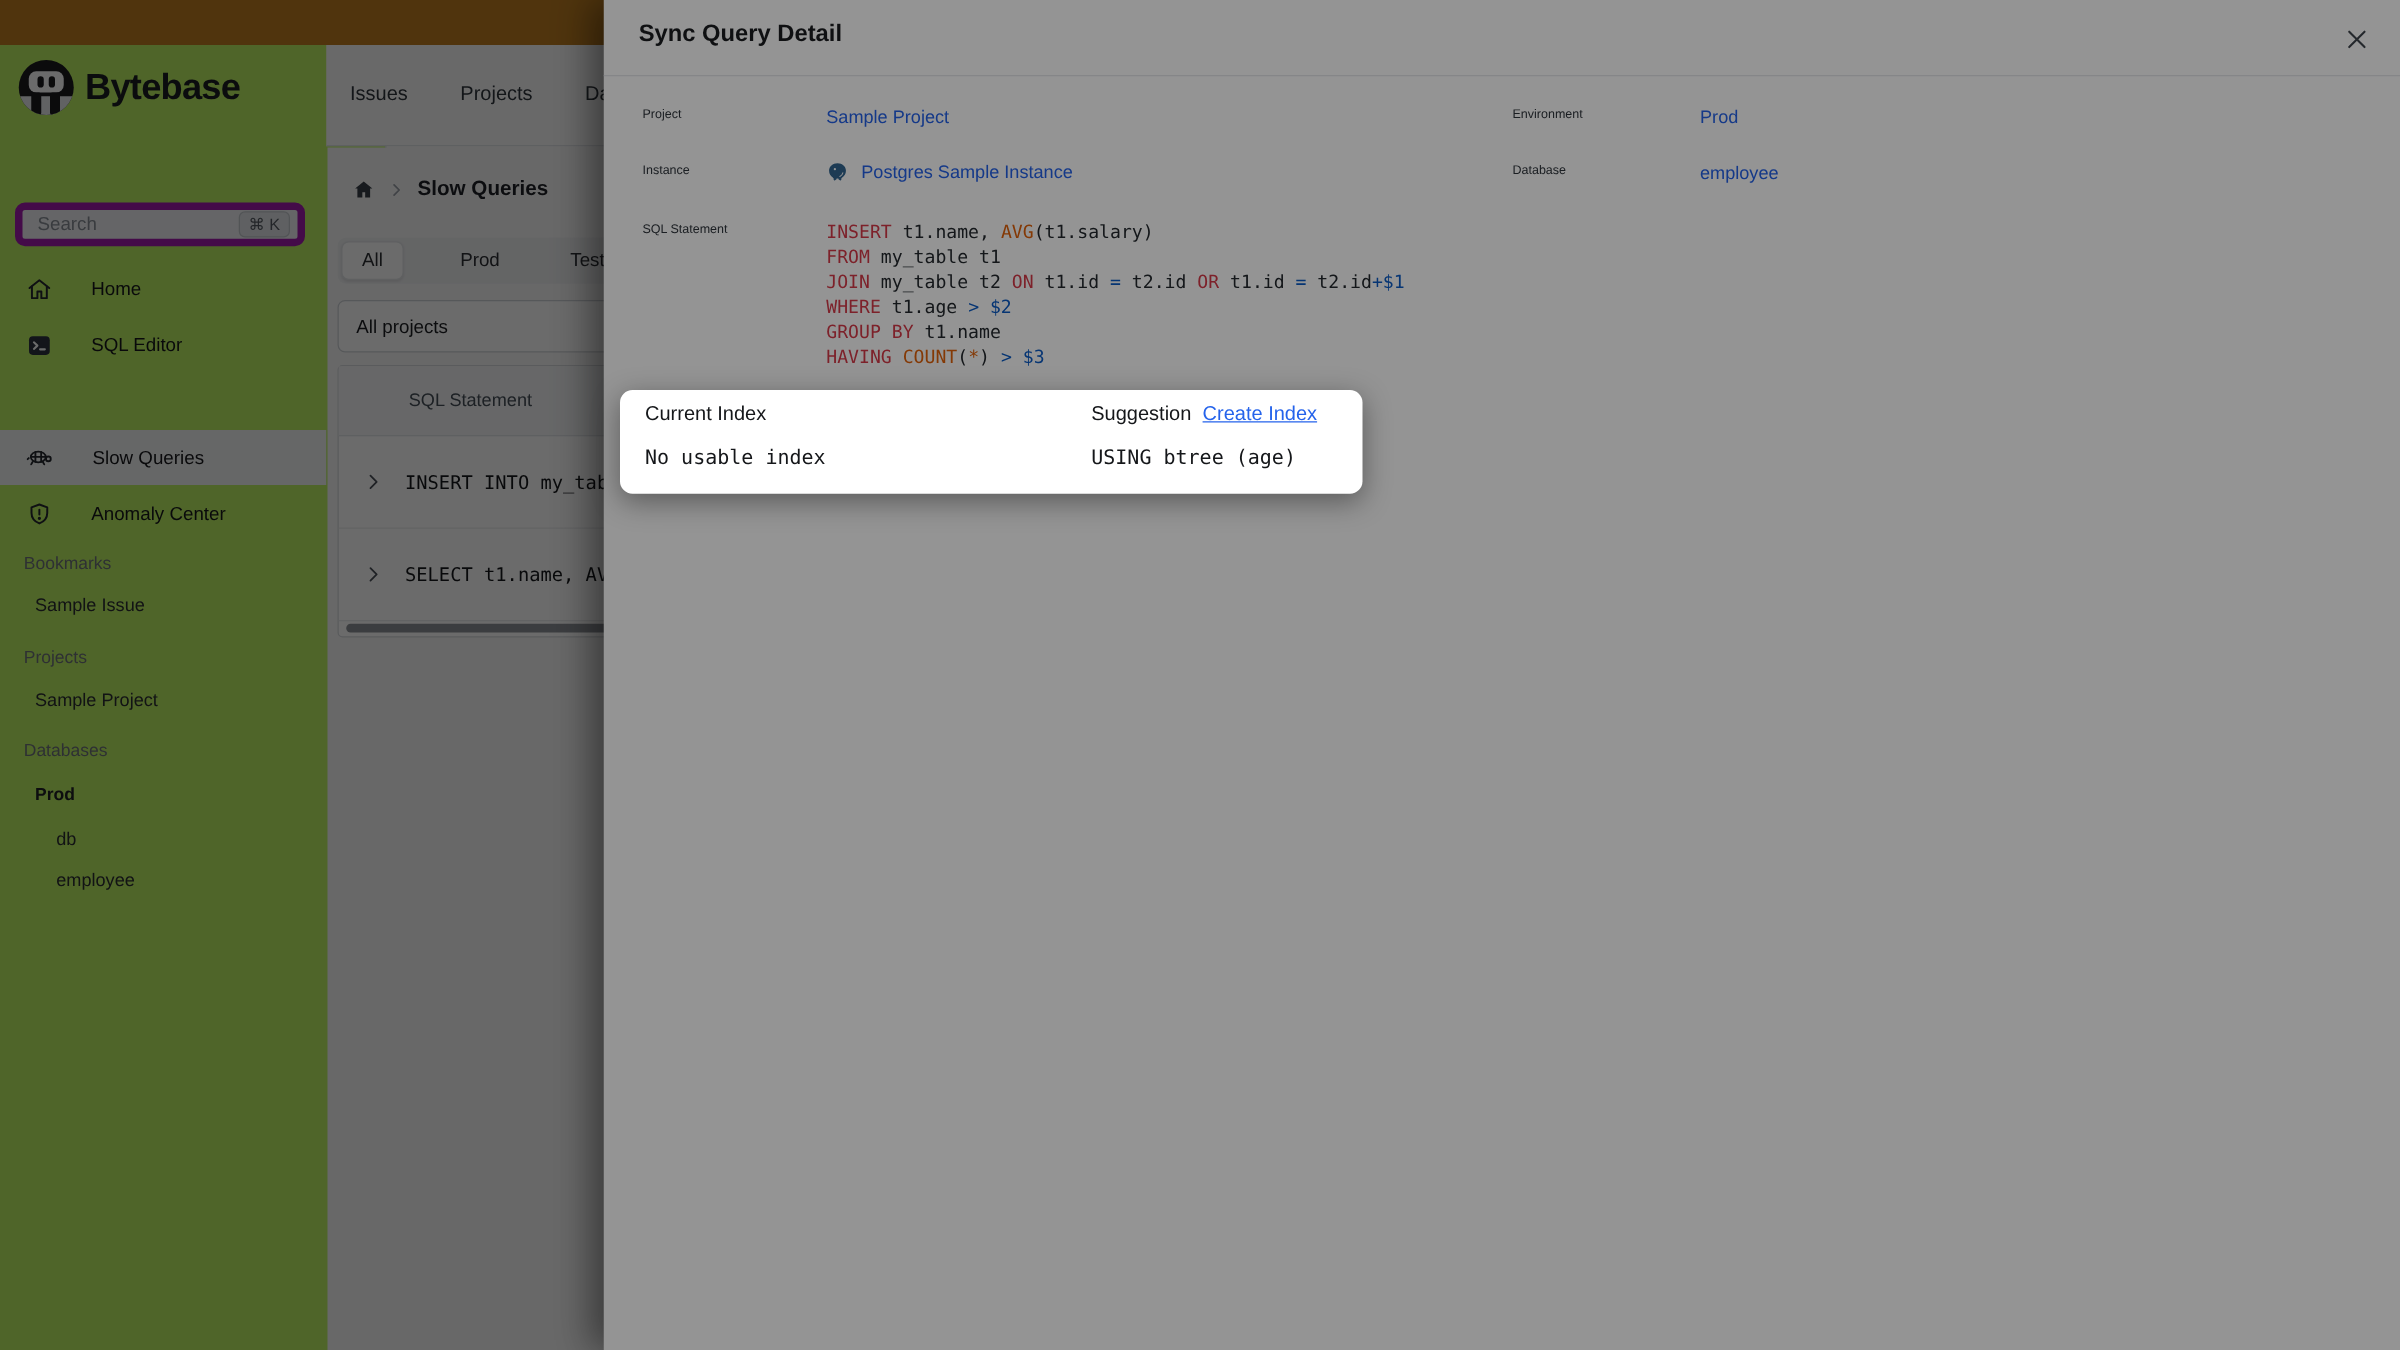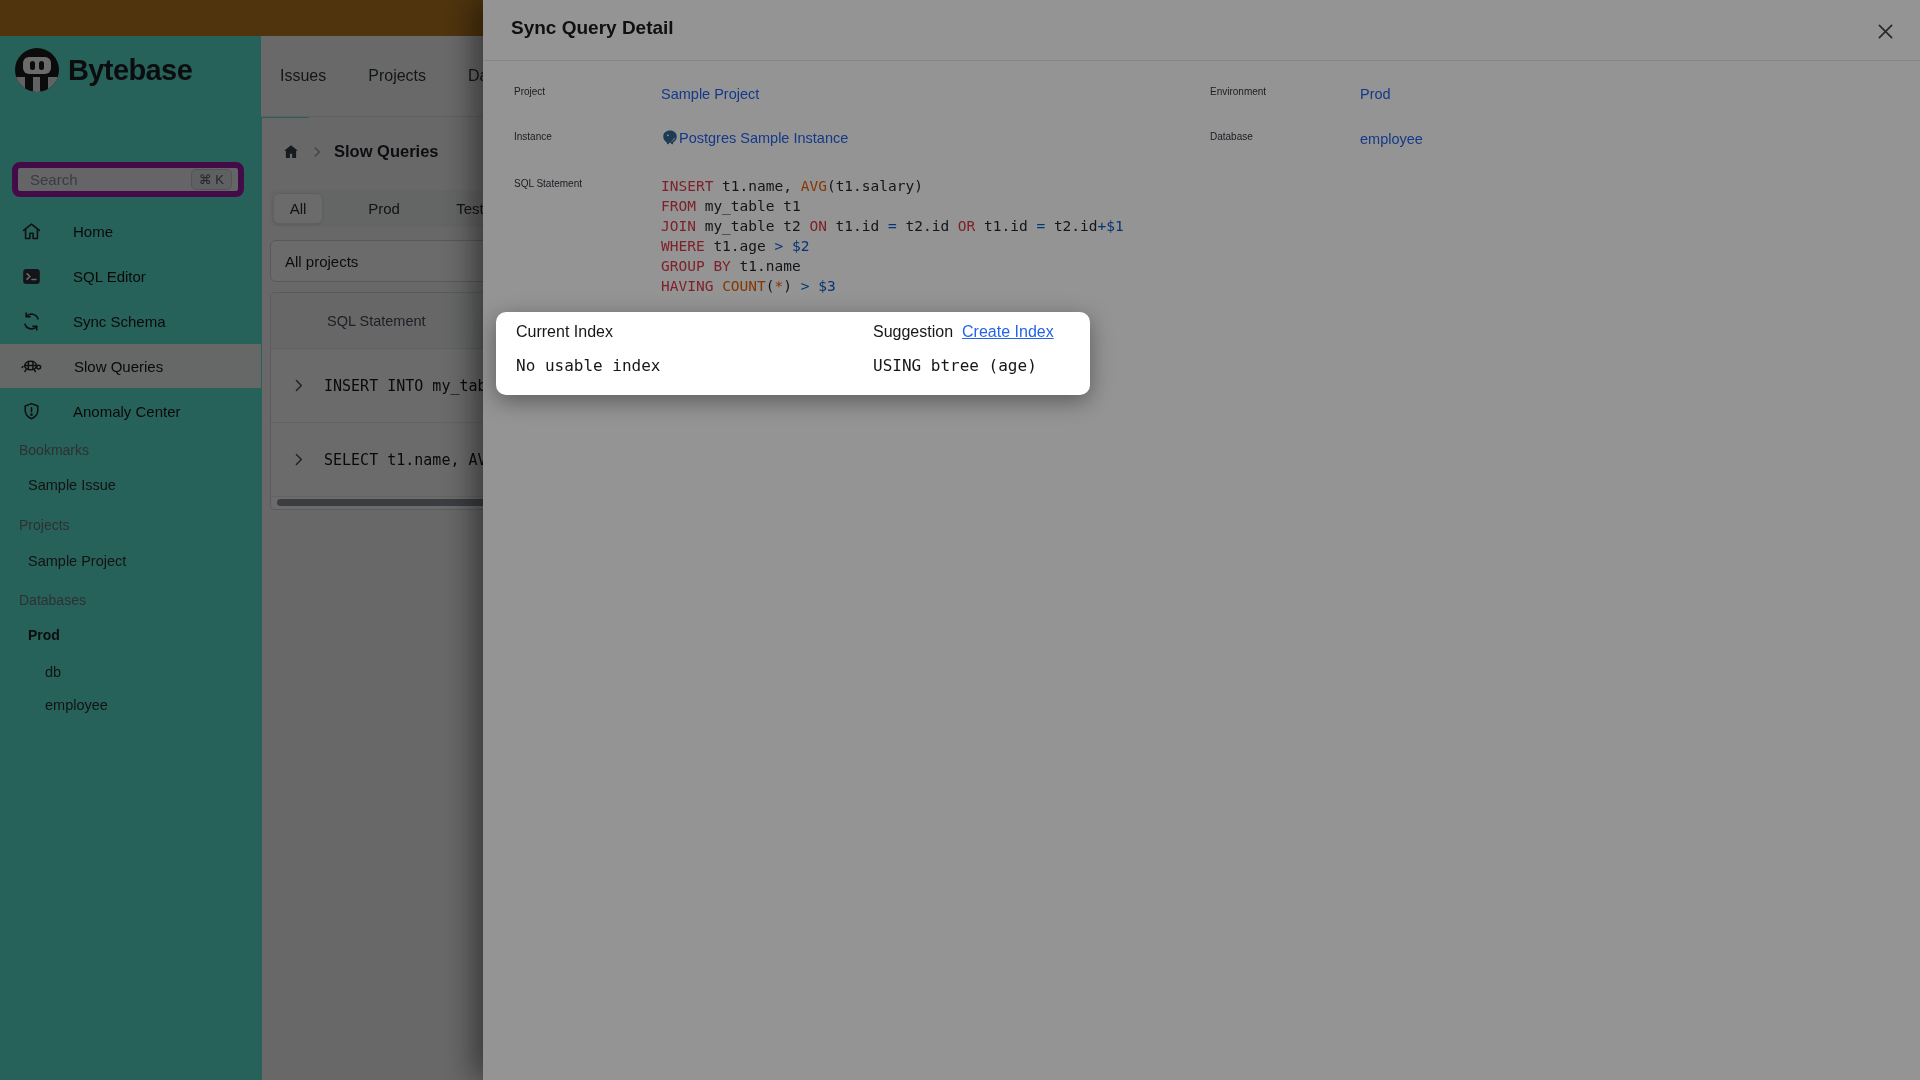"Bytebase" .sidebar { background: #5eead4 -> #bef264 }
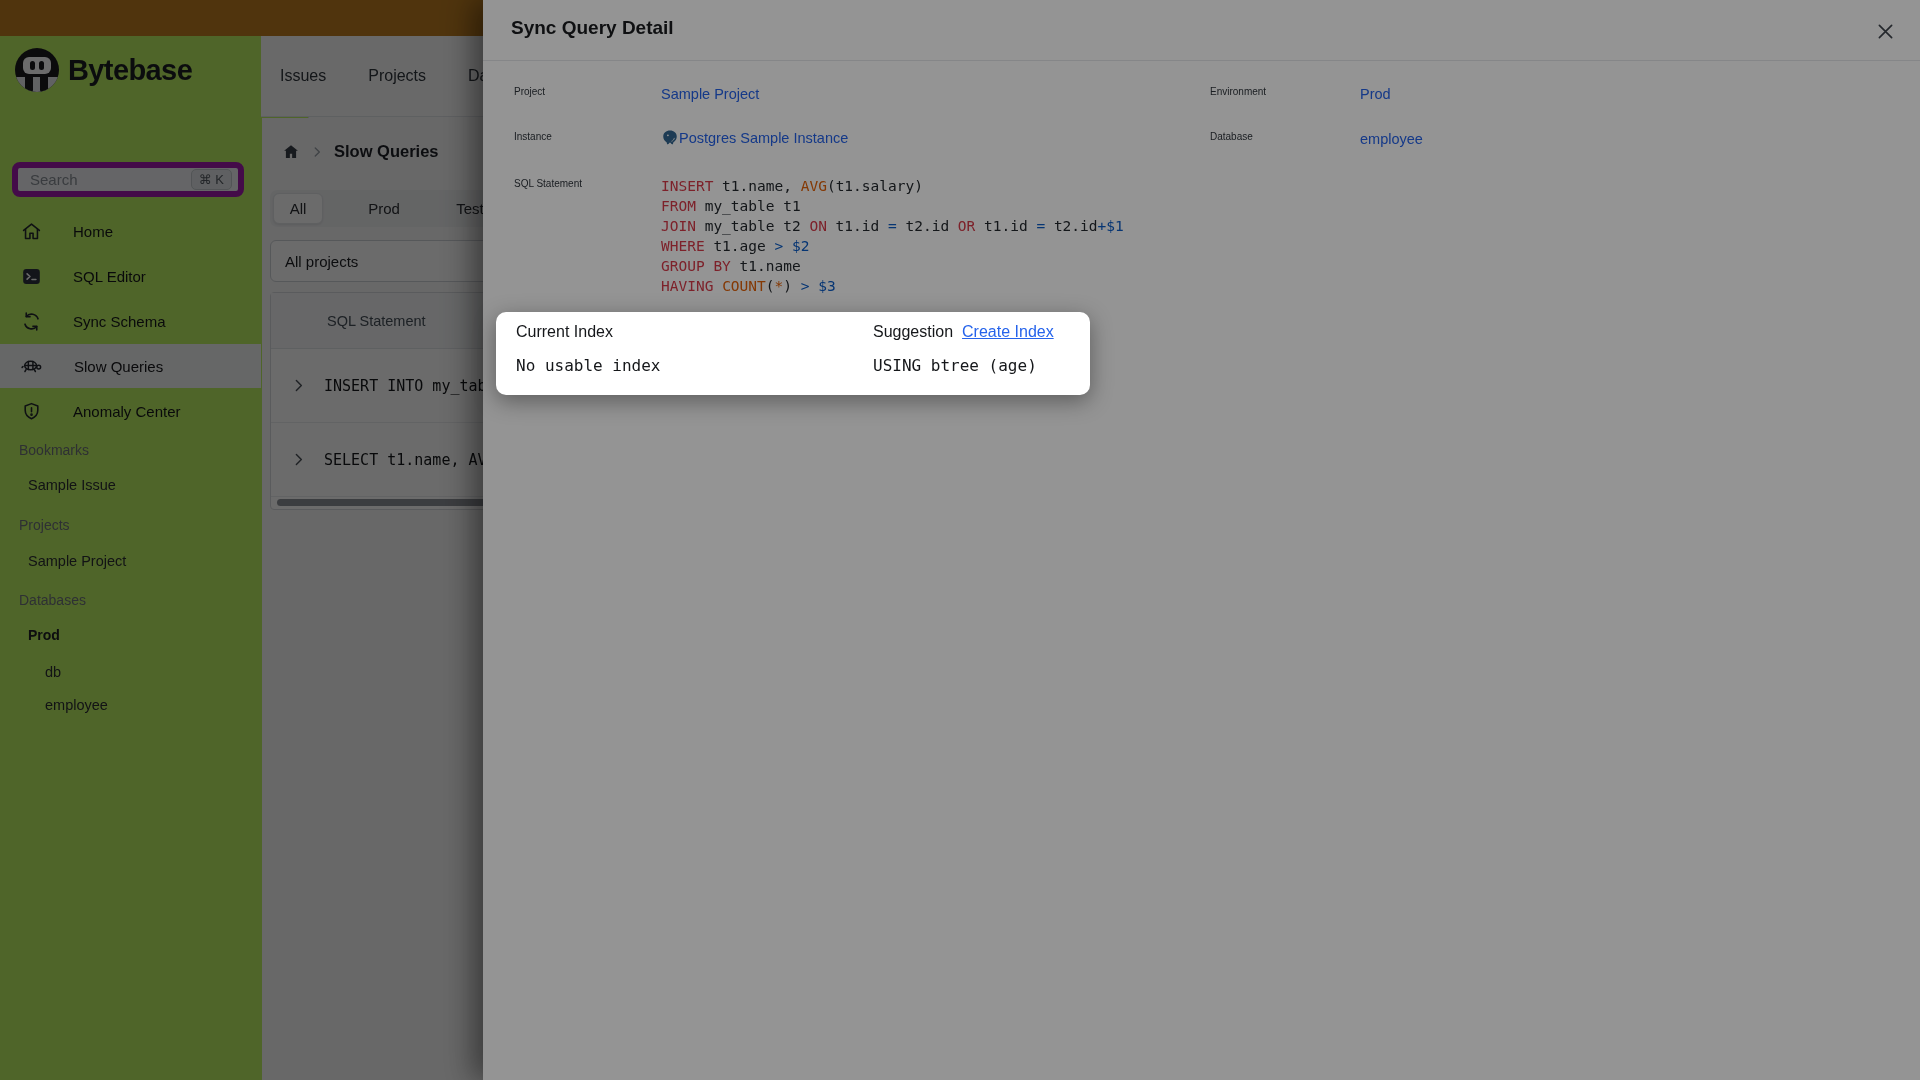"Postgres Sample Instance" .fld-value.with-icon { gap: 0 -> 10px }
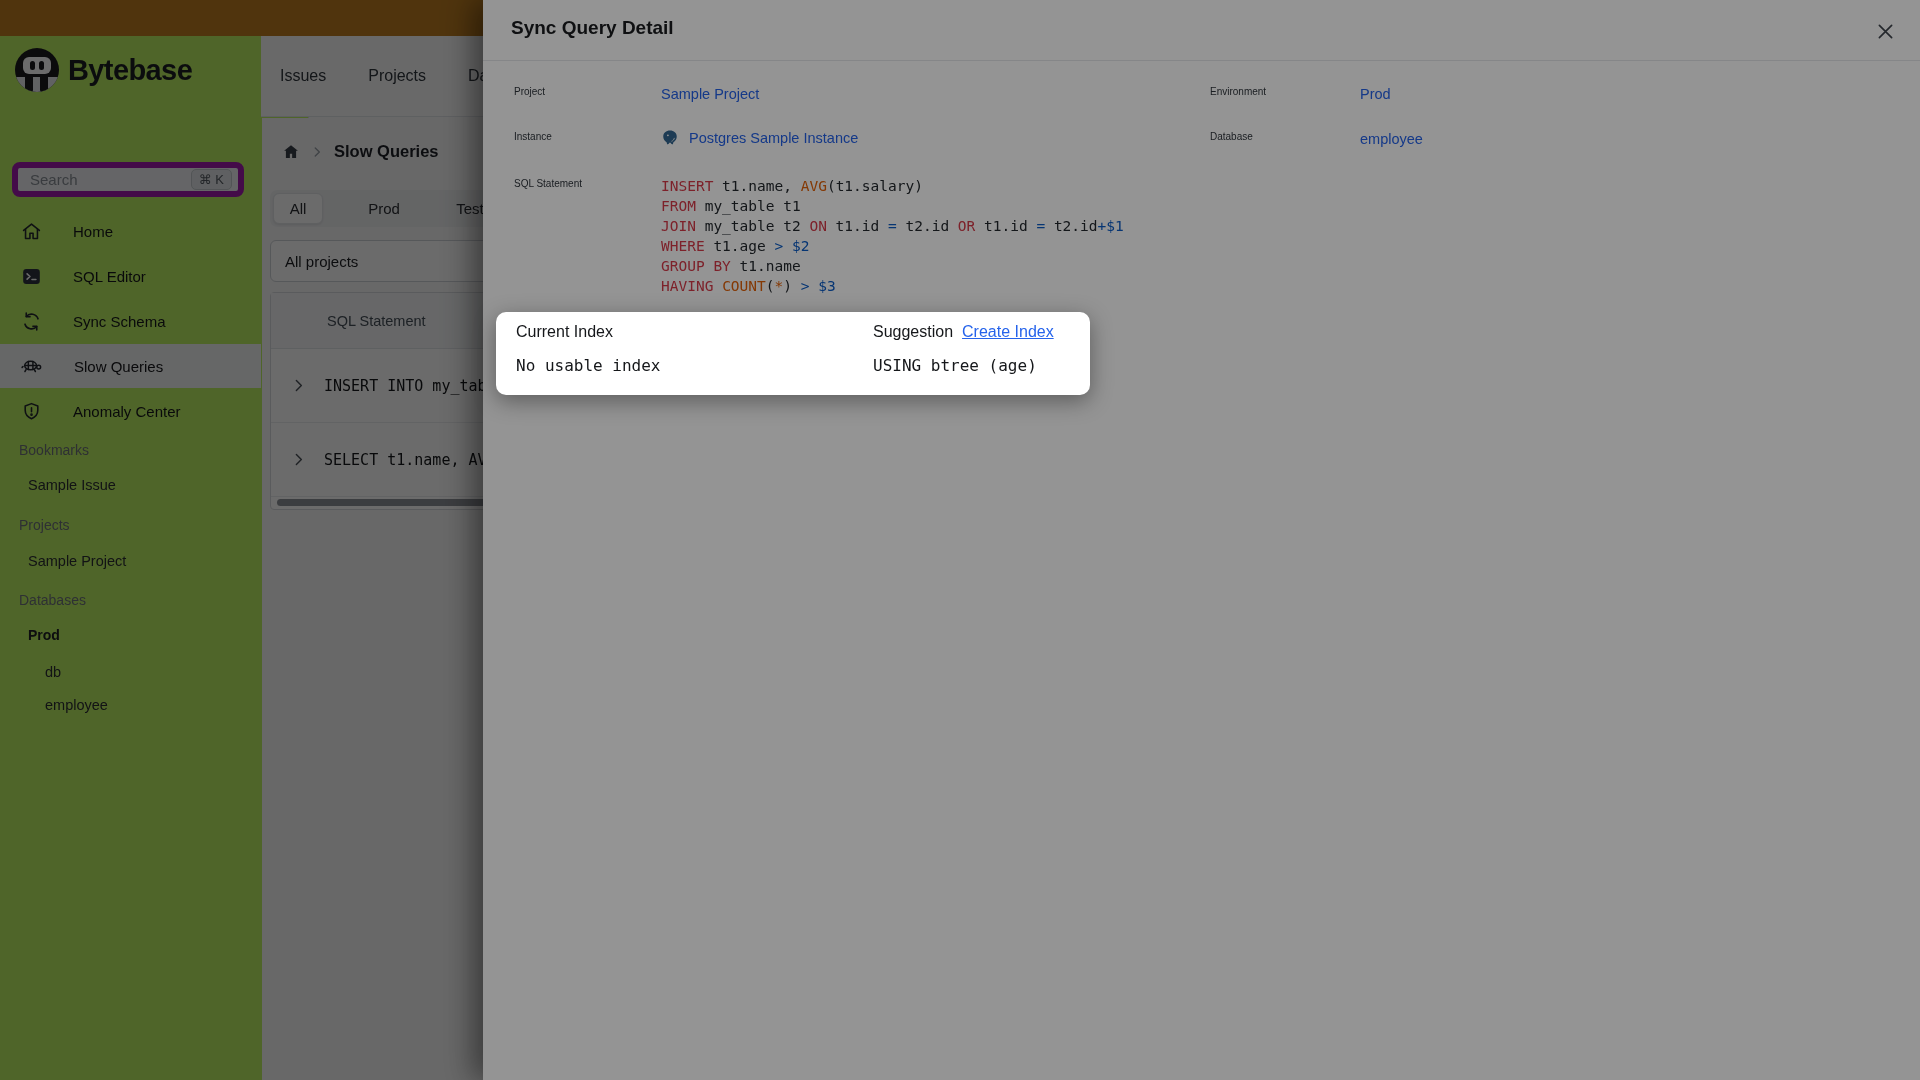"Sync Schema" div.side-item { html: <div> <svg> <path></path> <polyline></polyline> <path></path> <polyline></polyline> </svg> <span>Sync Schema</span> </div> -> none }
